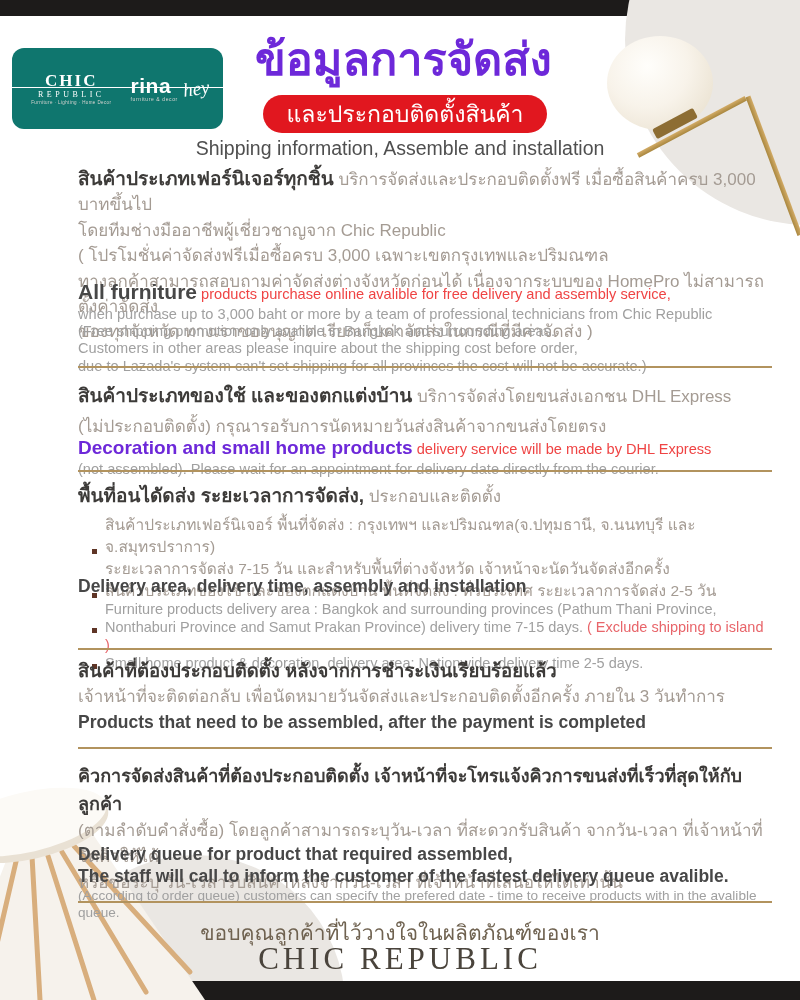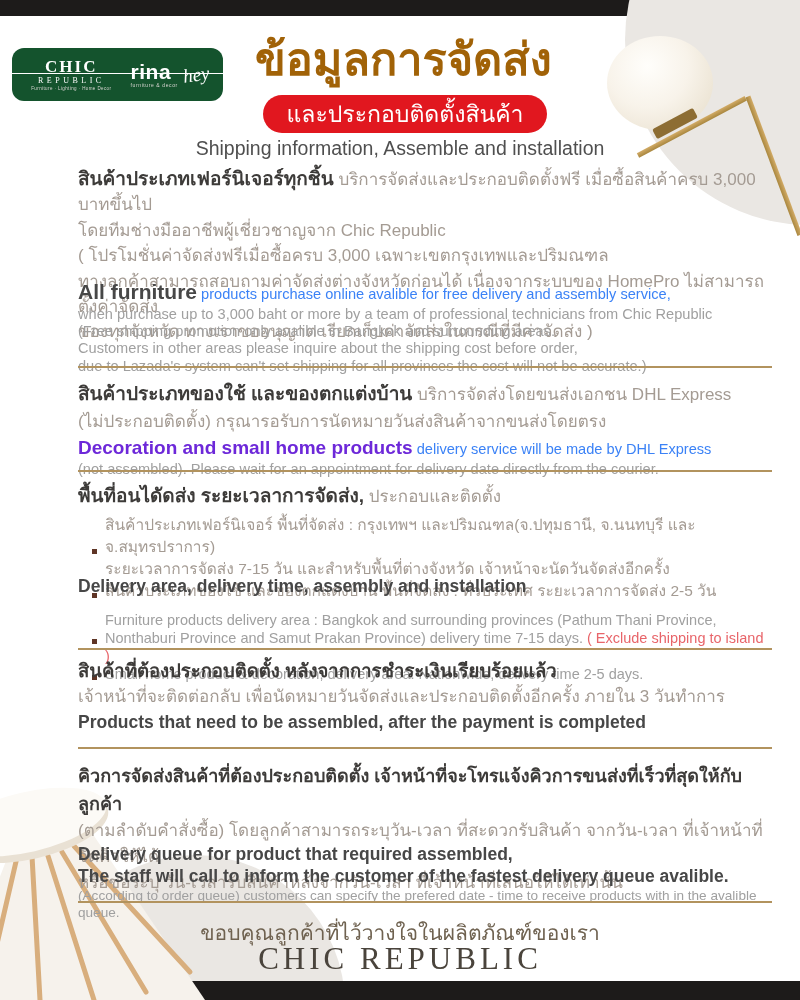"CHIC" .logo-box { background: #14532d -> #0f766e; height: 53px -> 81px }
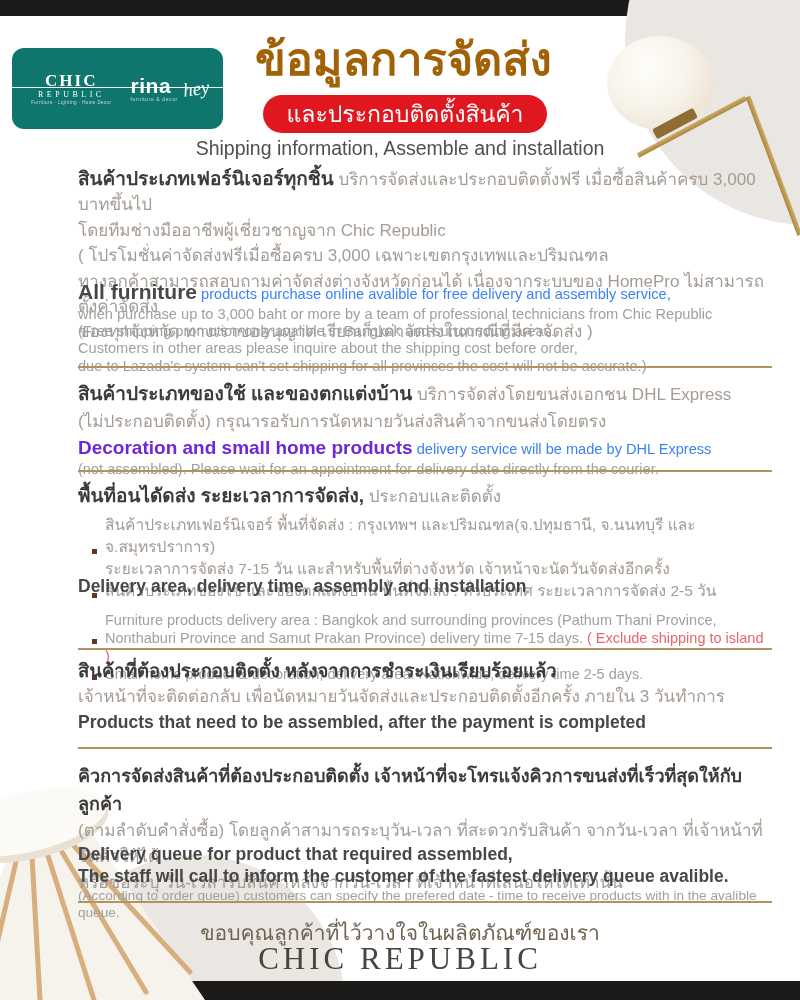"ข้อมูลการจัดส่ง" .title { color: #a16207 -> #6d28d9 }
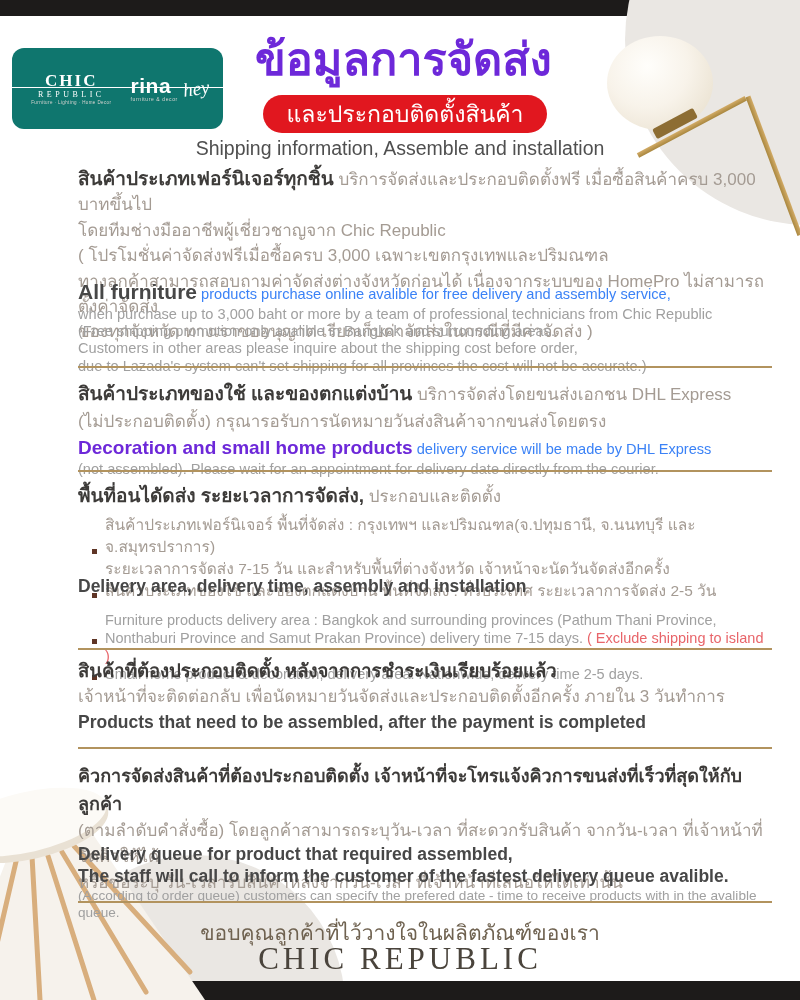"products purchase online avalible for" .en-reg { color: #3b82f6 -> #ef4444 }
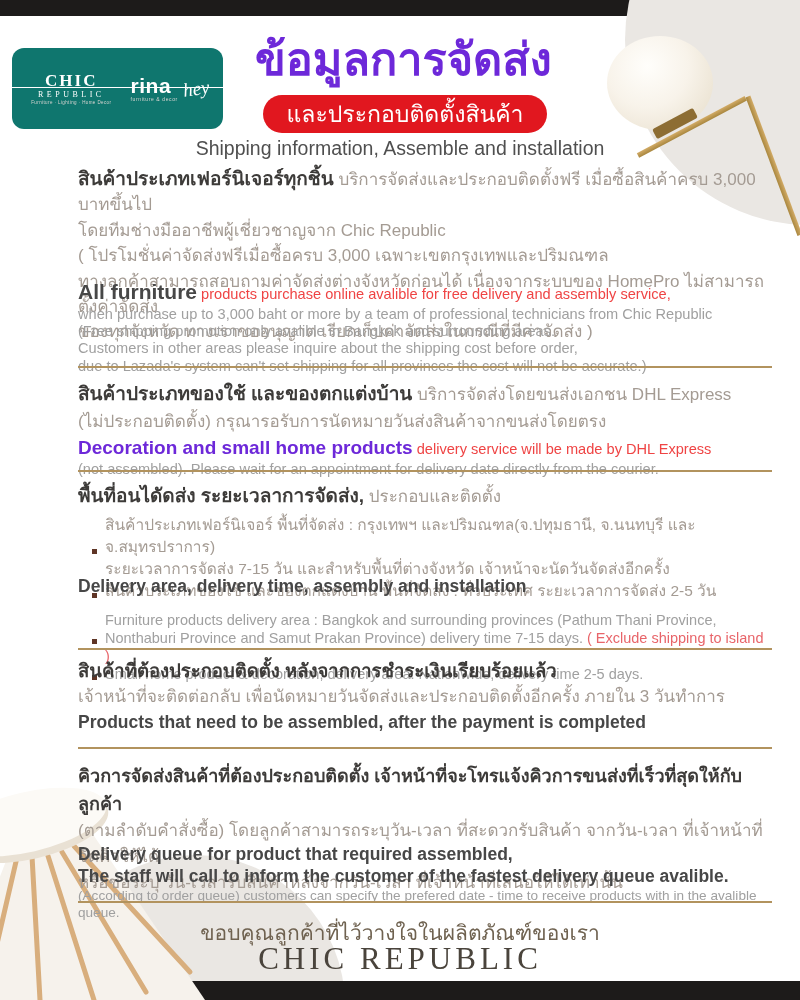"สินค้าประเภทของใช้ และของตกแต่งบ้าน" div.th-line { line-height: 27px -> 32px }
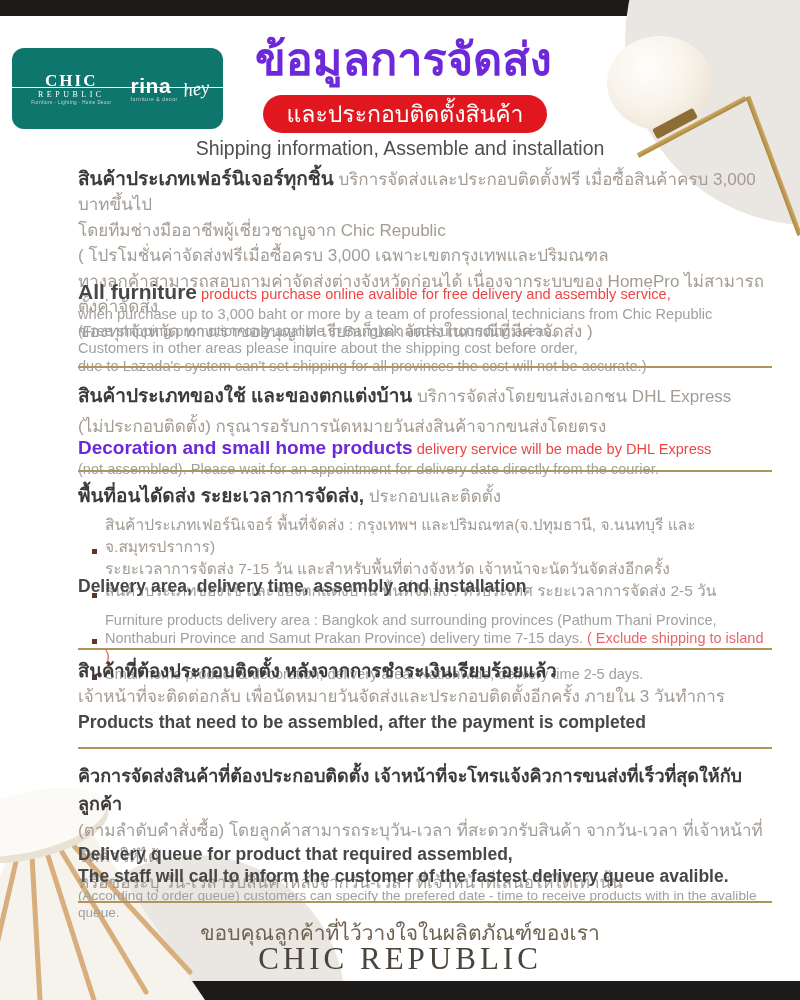"Furniture products delivery area :" div.bullet-row { margin-top: 14px -> 3px }
